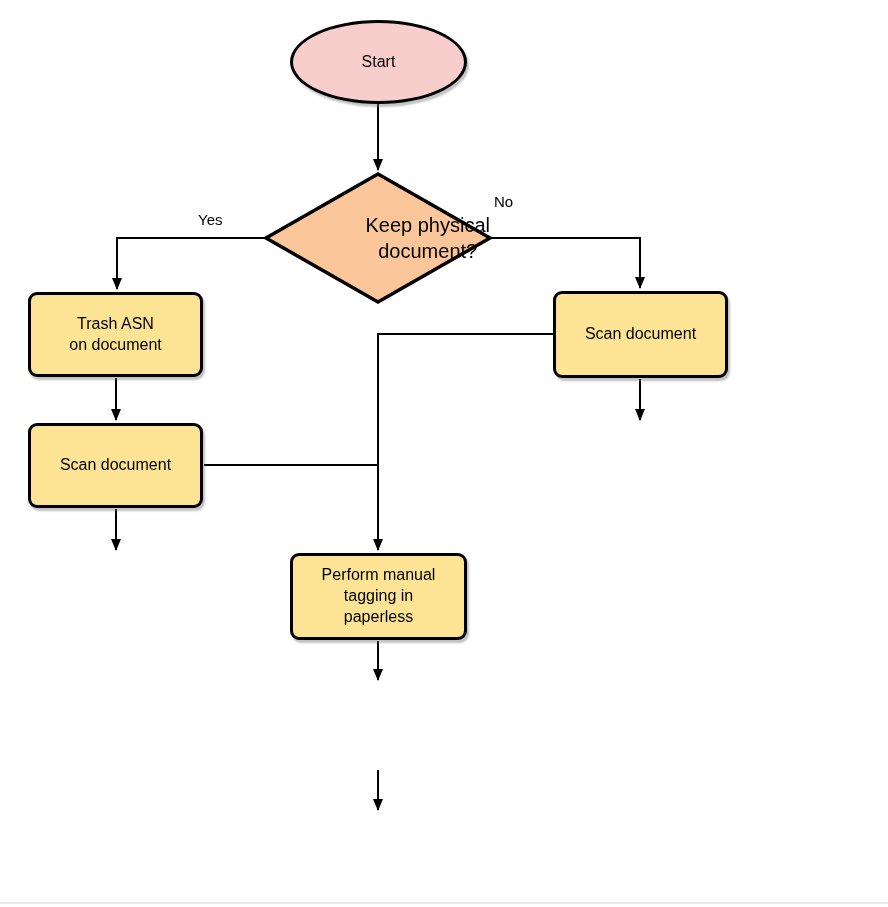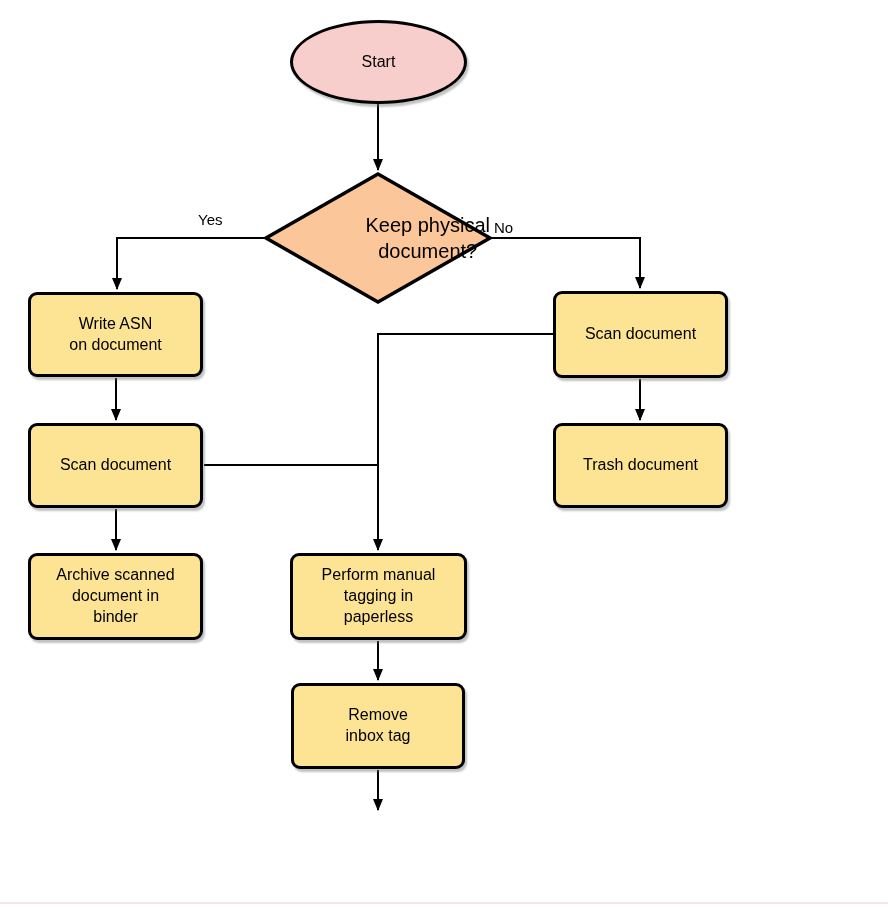"No" div.edge-label { top: 219px -> 193px }
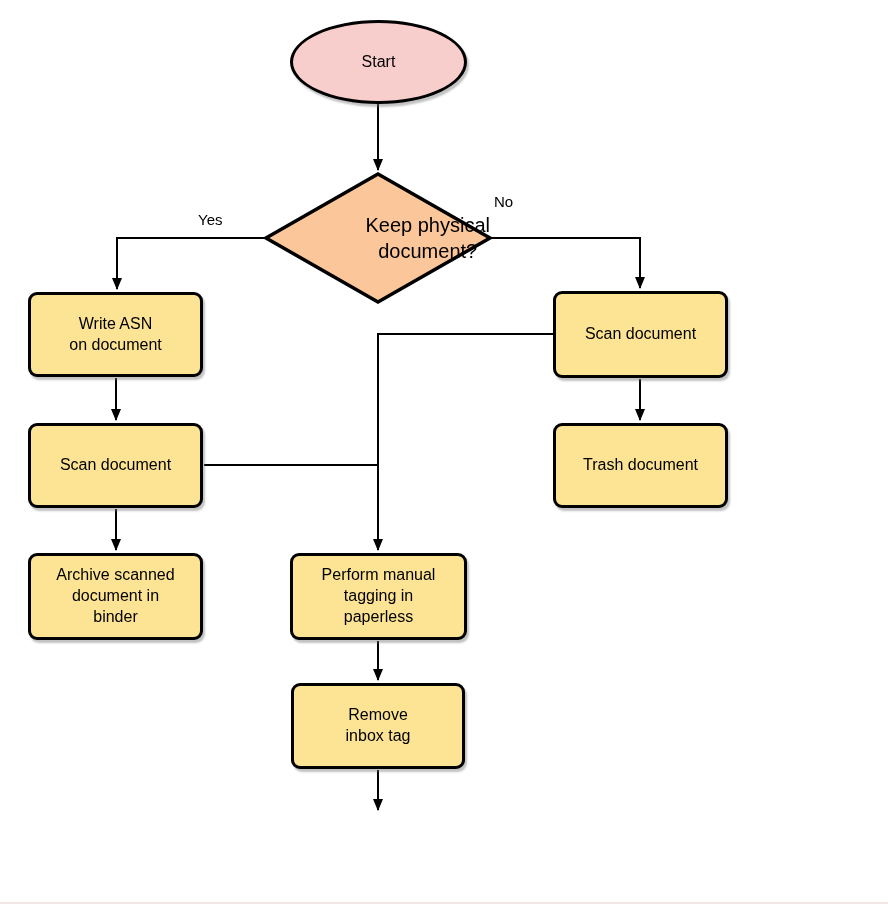"Write ASN" span { text: Write -> Trash }
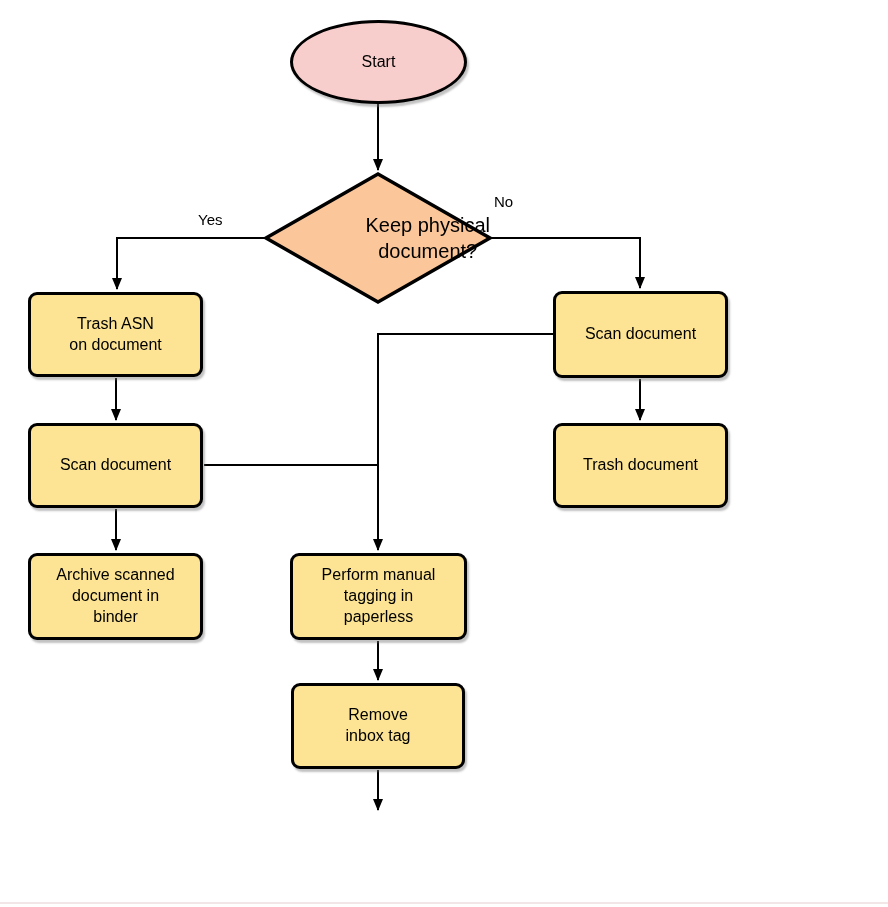"Trash document" div.node { html: <div><span>Trash document</span></div> -> none }
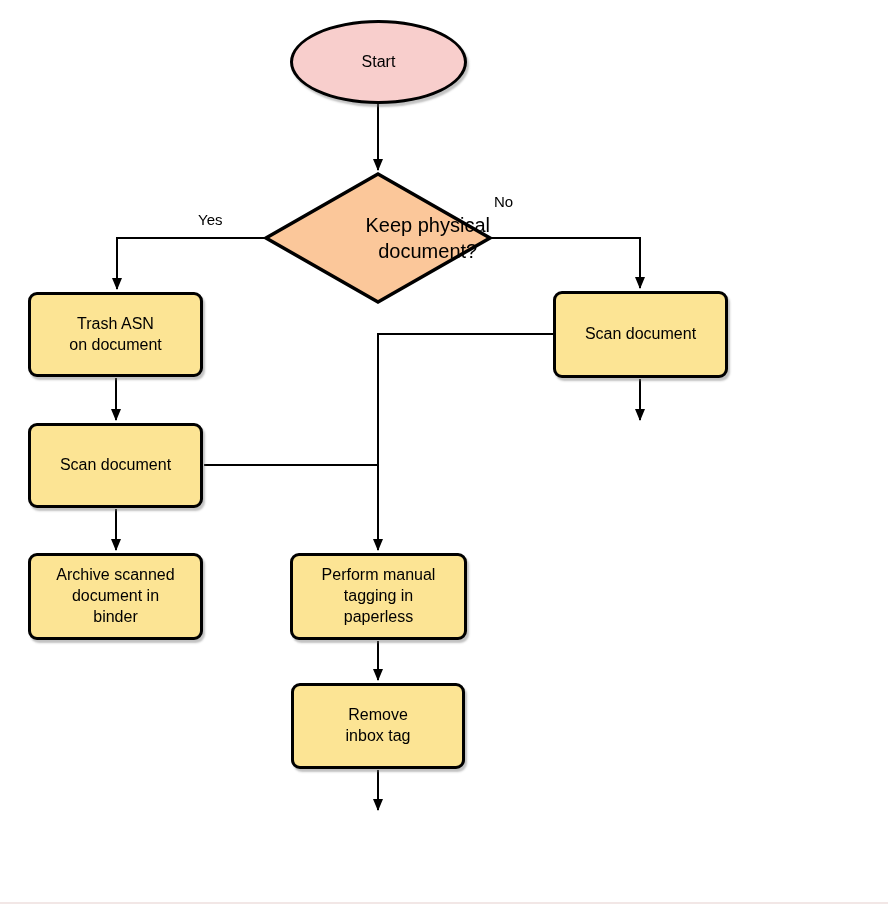"Archive scanned" div.node { html: <div><span>Archive scanned document in binder</span></div> -> none }
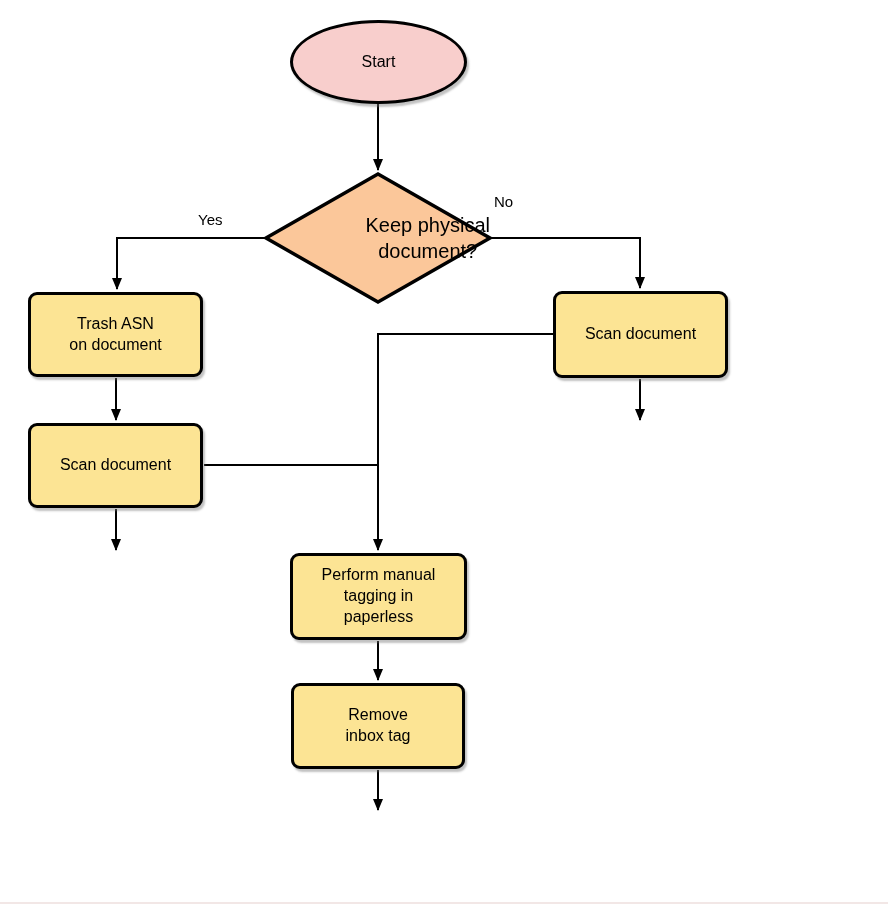"Remove" div.node { html: <div><span>Remove inbox tag</span></div> -> none }
